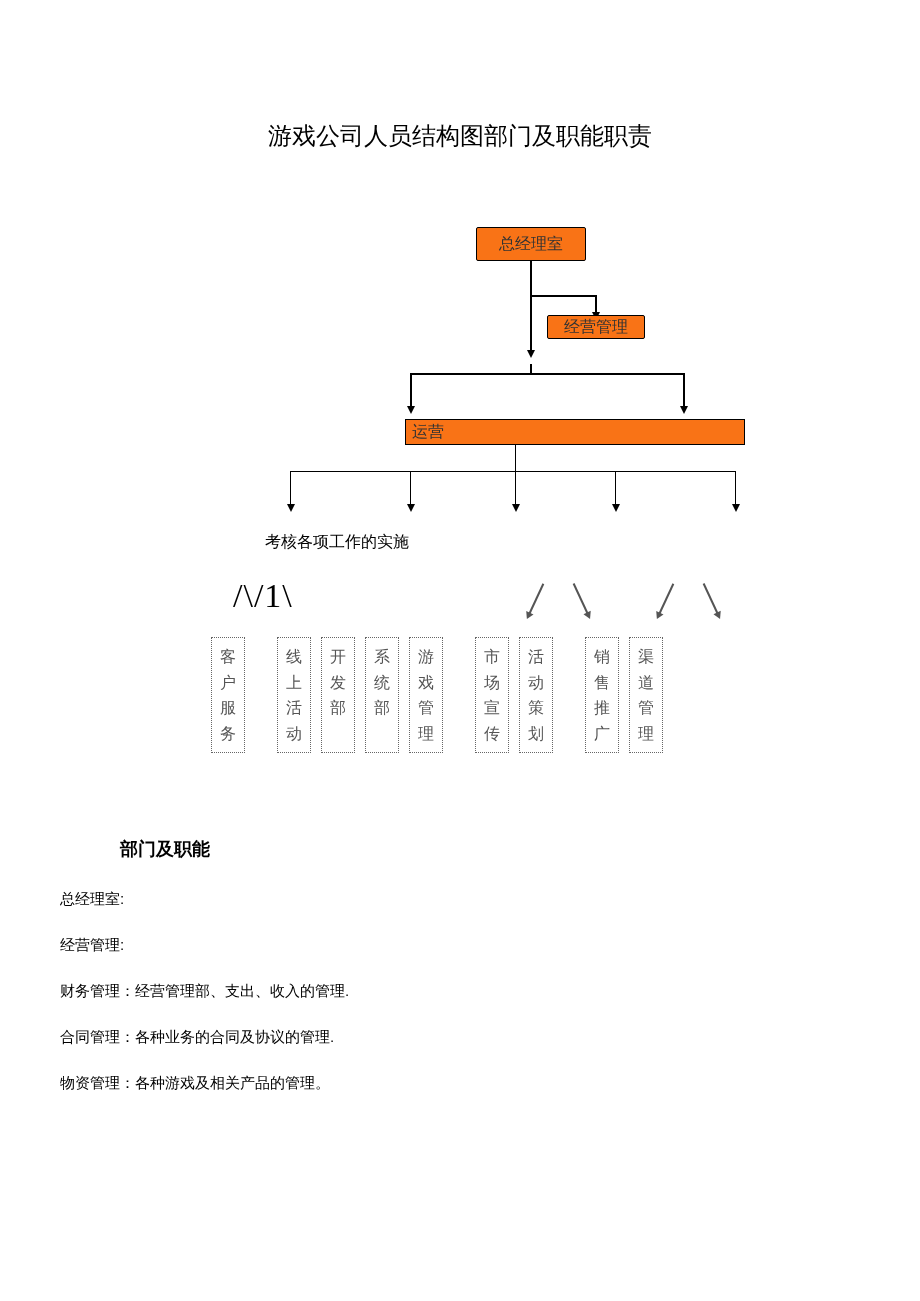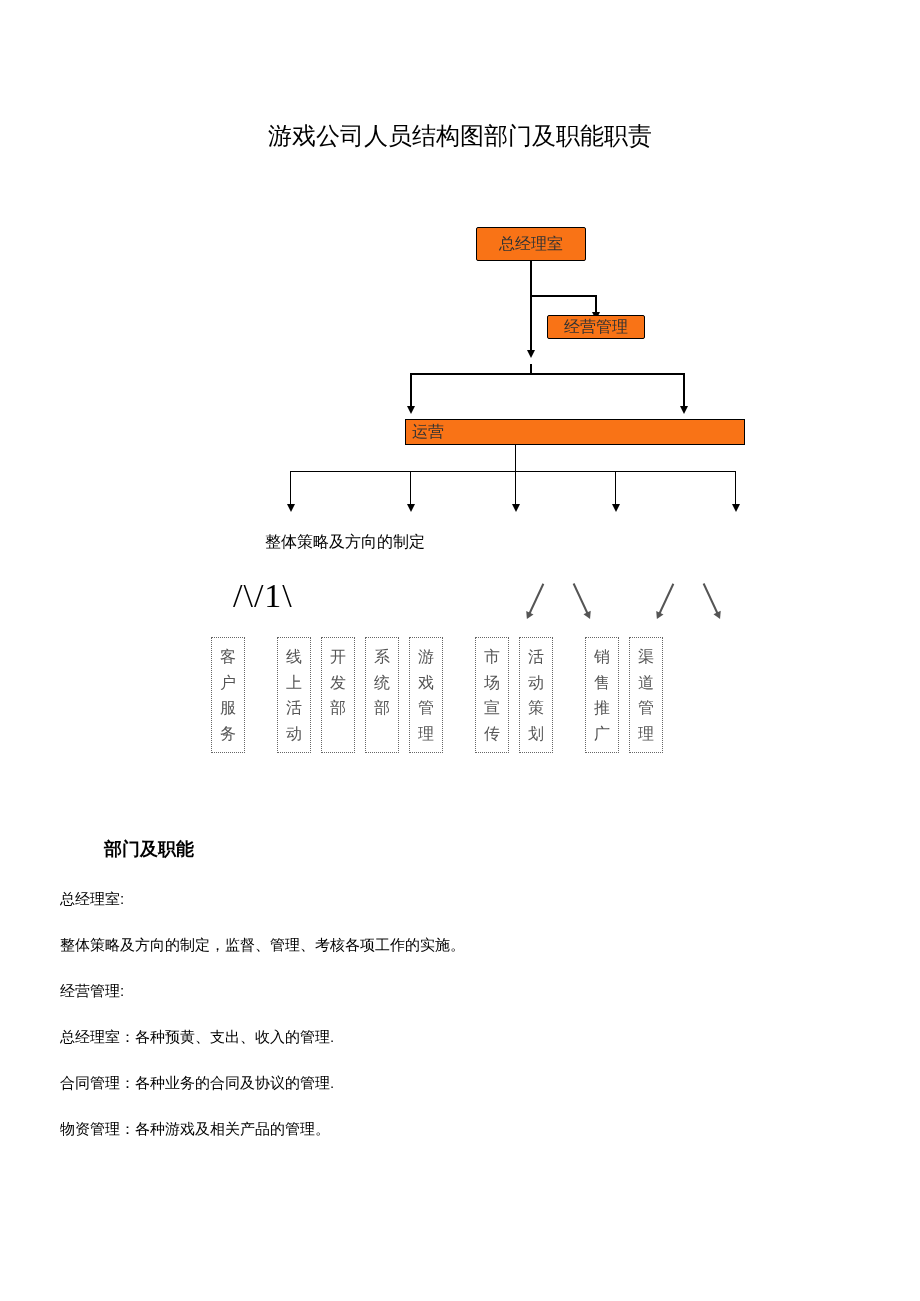"整体策略及方向的制定" div.midlabels { text: 整体策略及方向的制定 -> 考核各项工作的实施 }
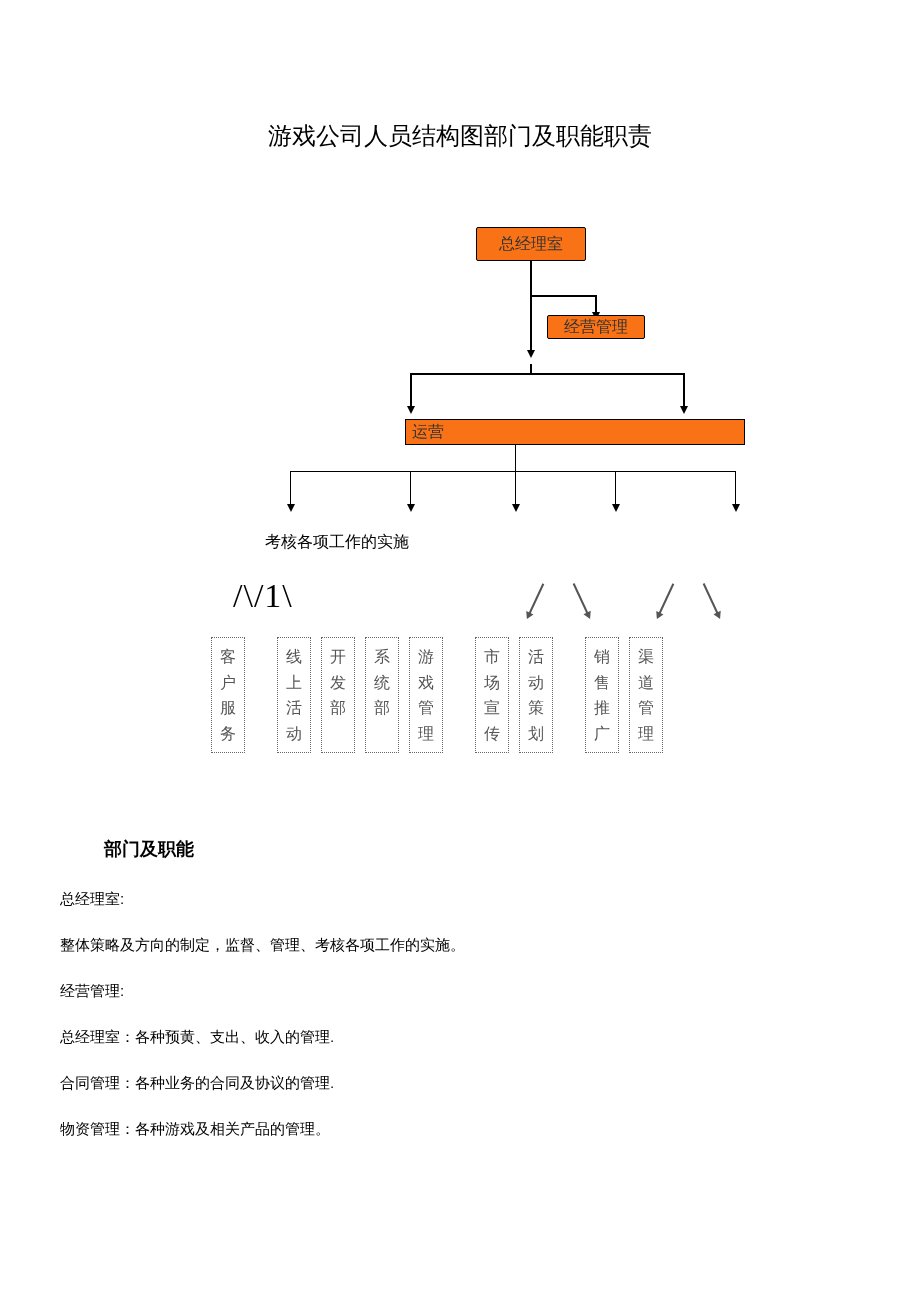"部门及职能" .section-title { margin: 30px 0 20px 44px -> 30px 0 20px 60px }
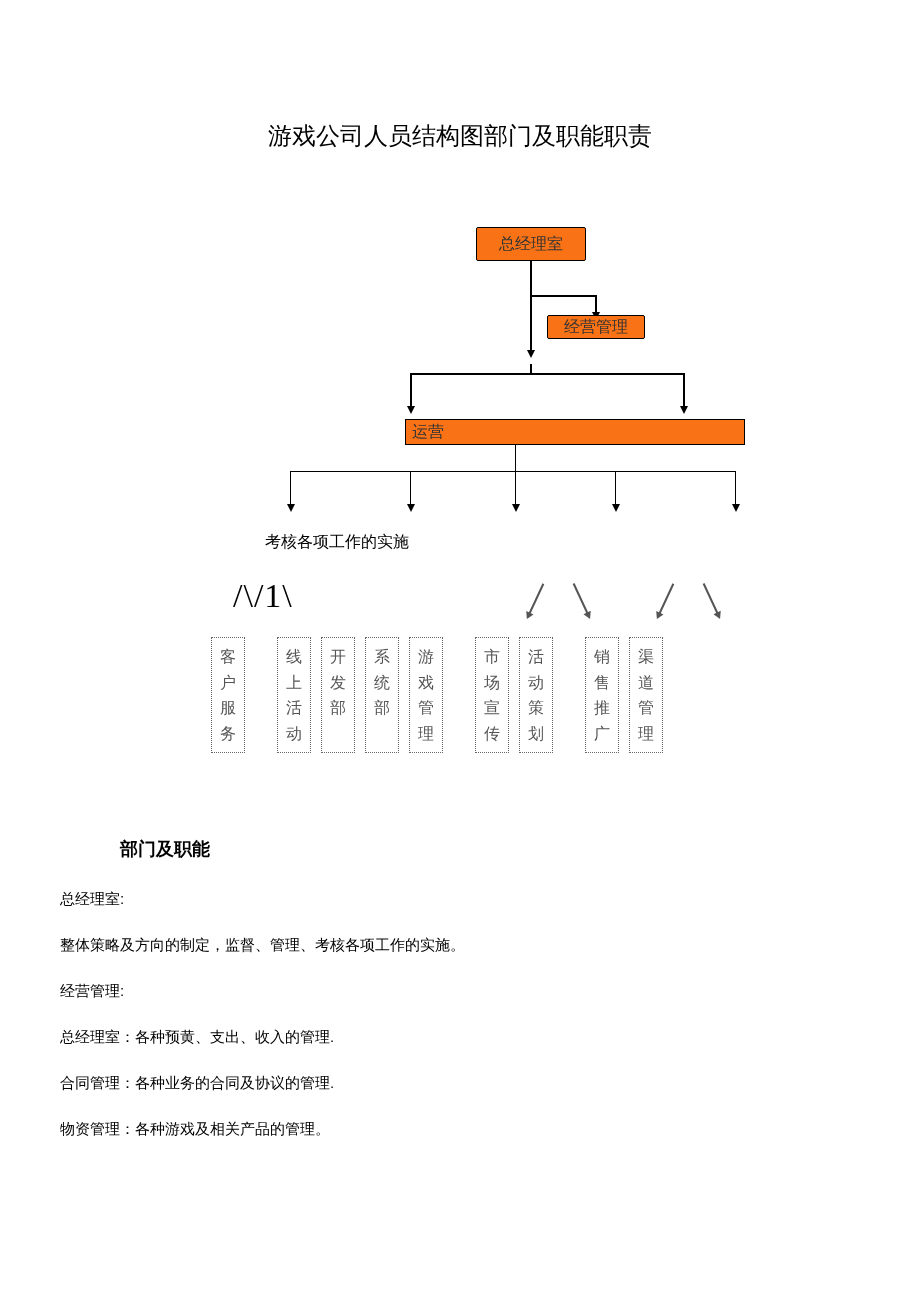"整体策略及方向的制定，监督、管理、考核各项工作的实施。" p { html: <p>整体策略及方向的制定，监督、管理、考核各项工作的实施。</p> -> none }
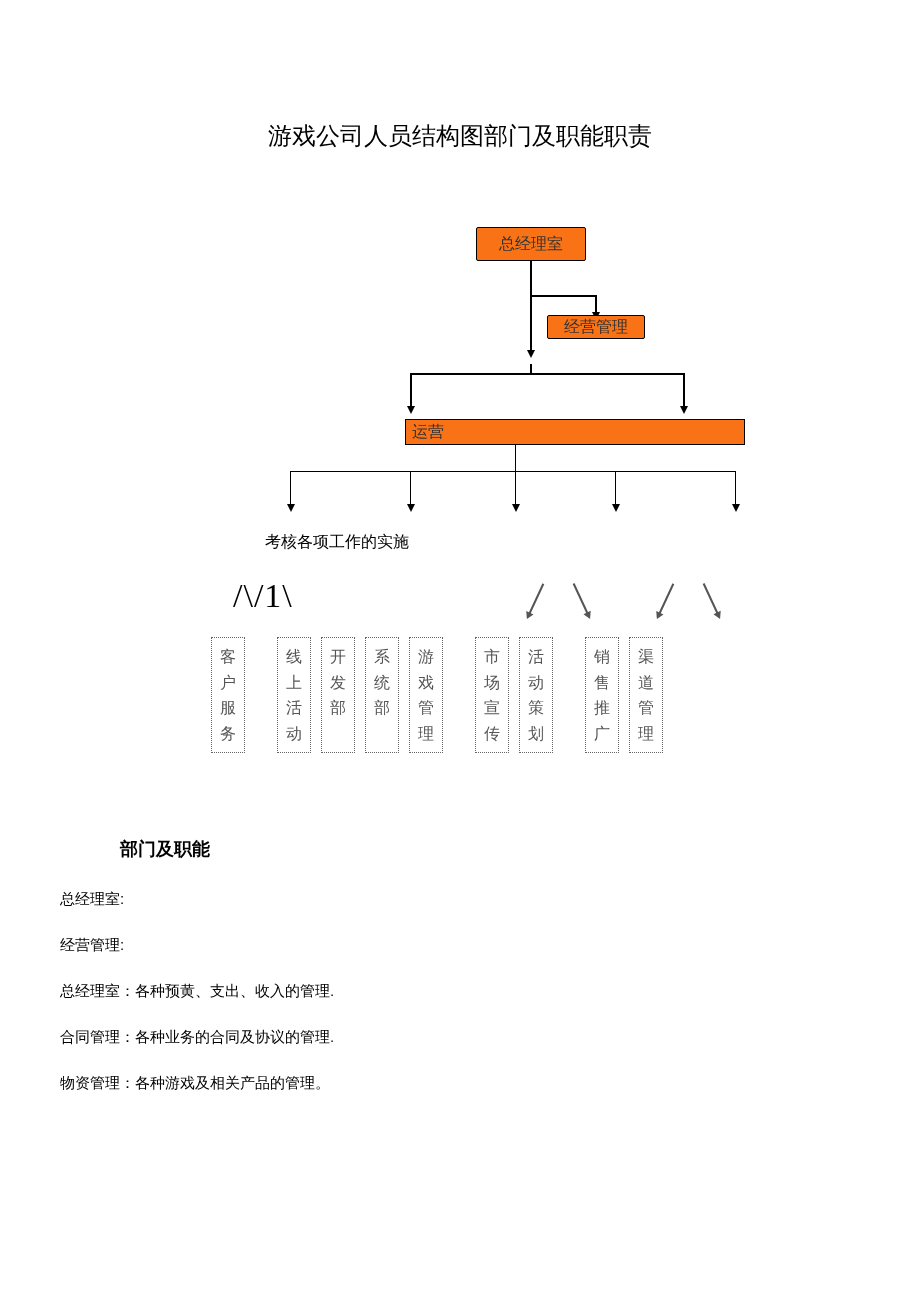"总经理室：各种预黄、支出、收入的管理." p { text: 总经理室：各种预黄 -> 财务管理：经营管理部 }
